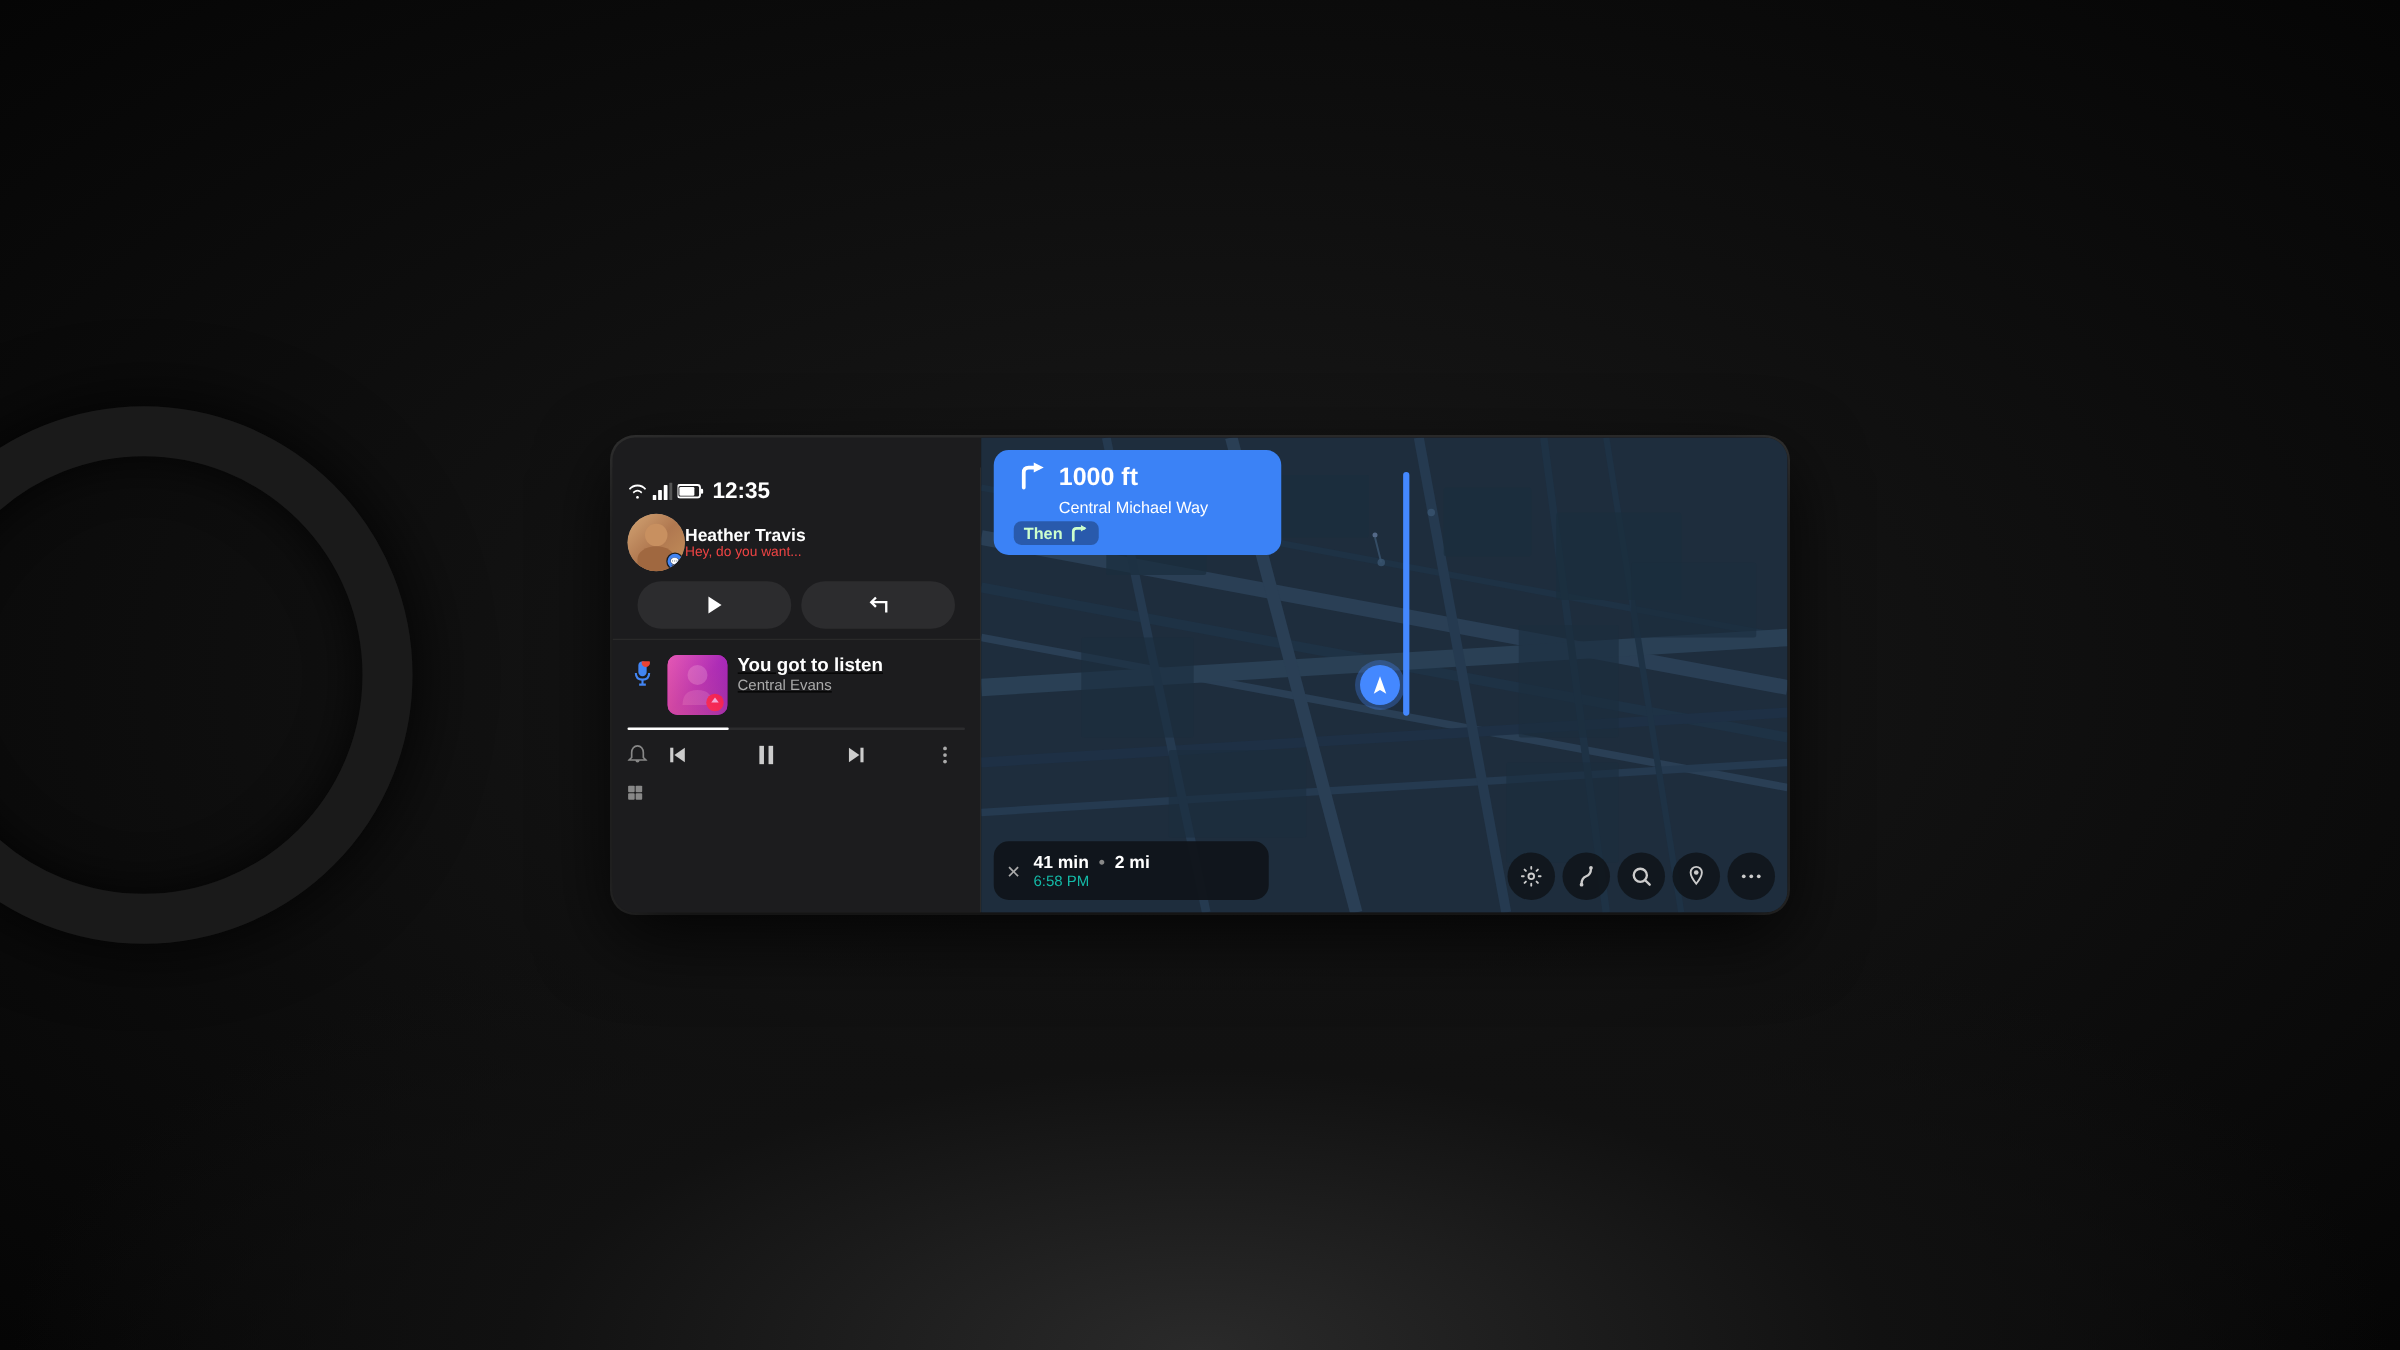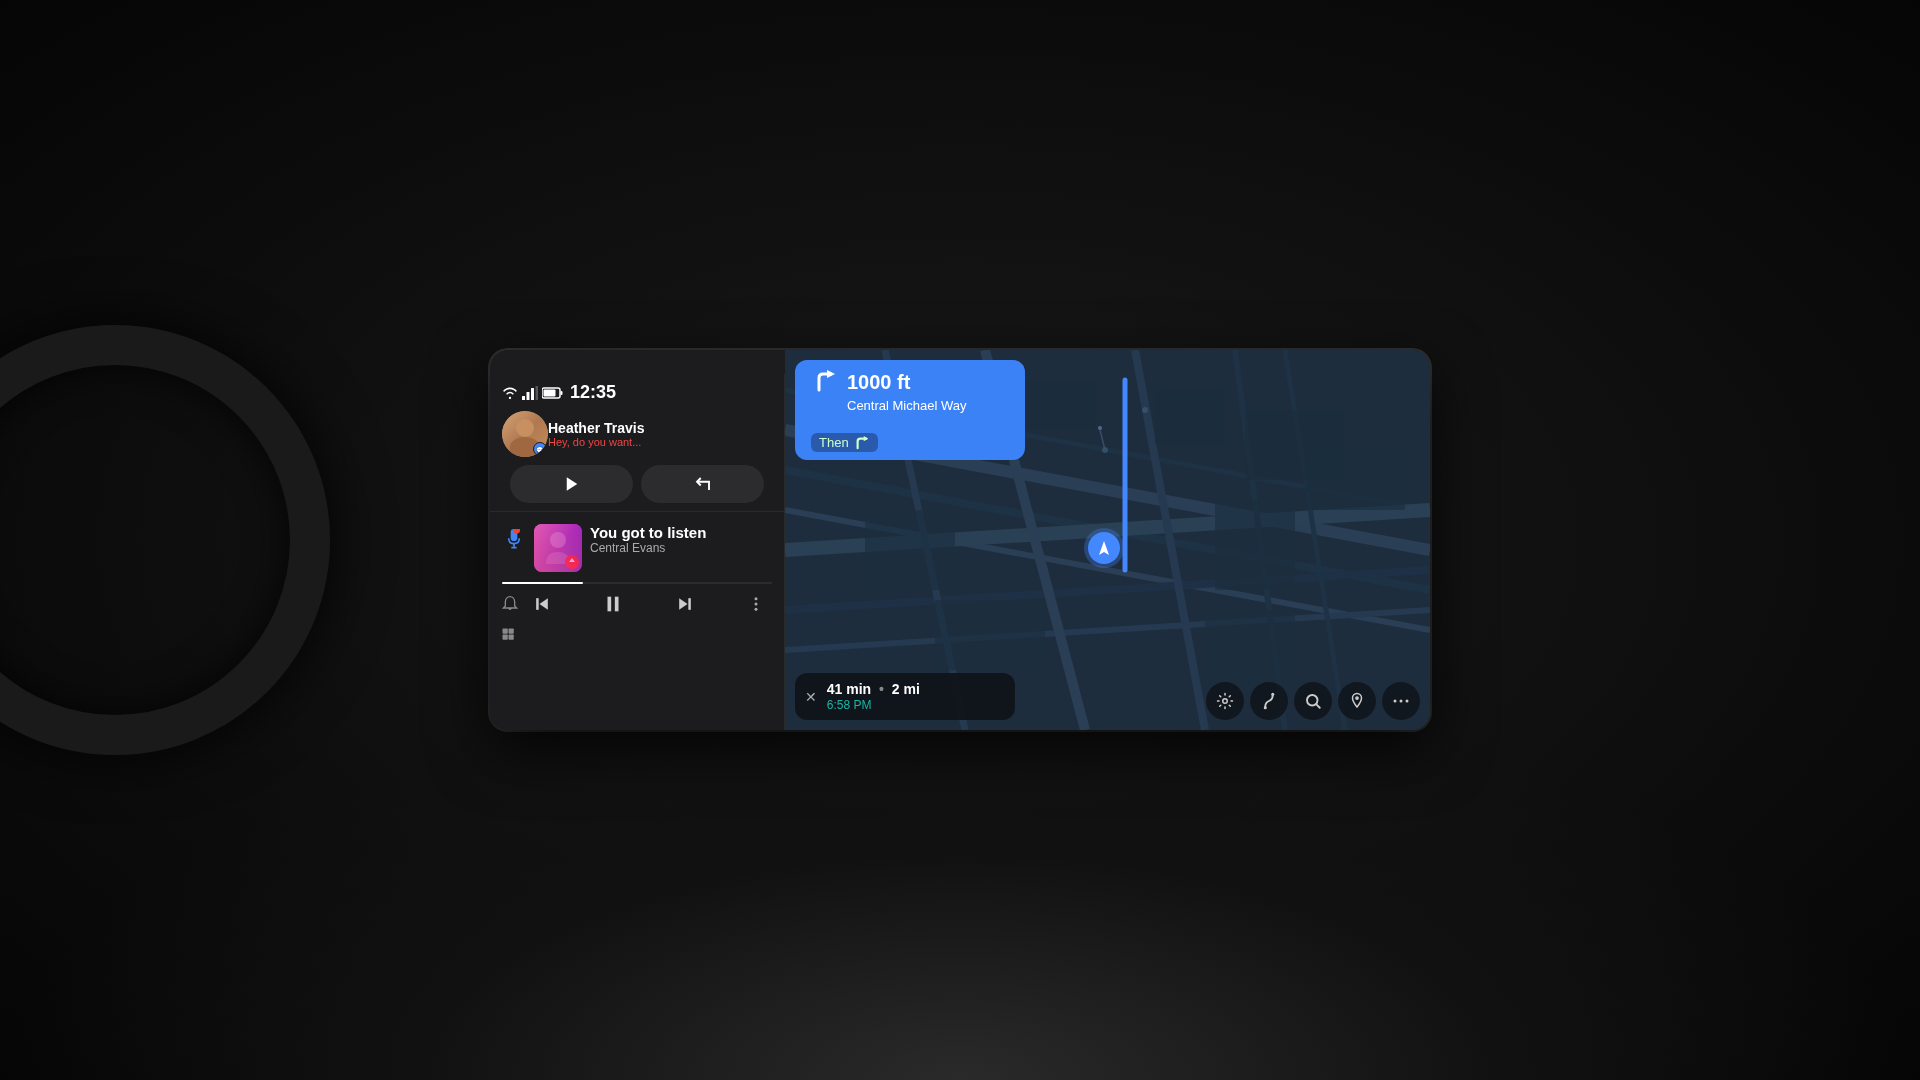"Then" div { font-weight: none -> bold; margin-top: 20px -> 4px }
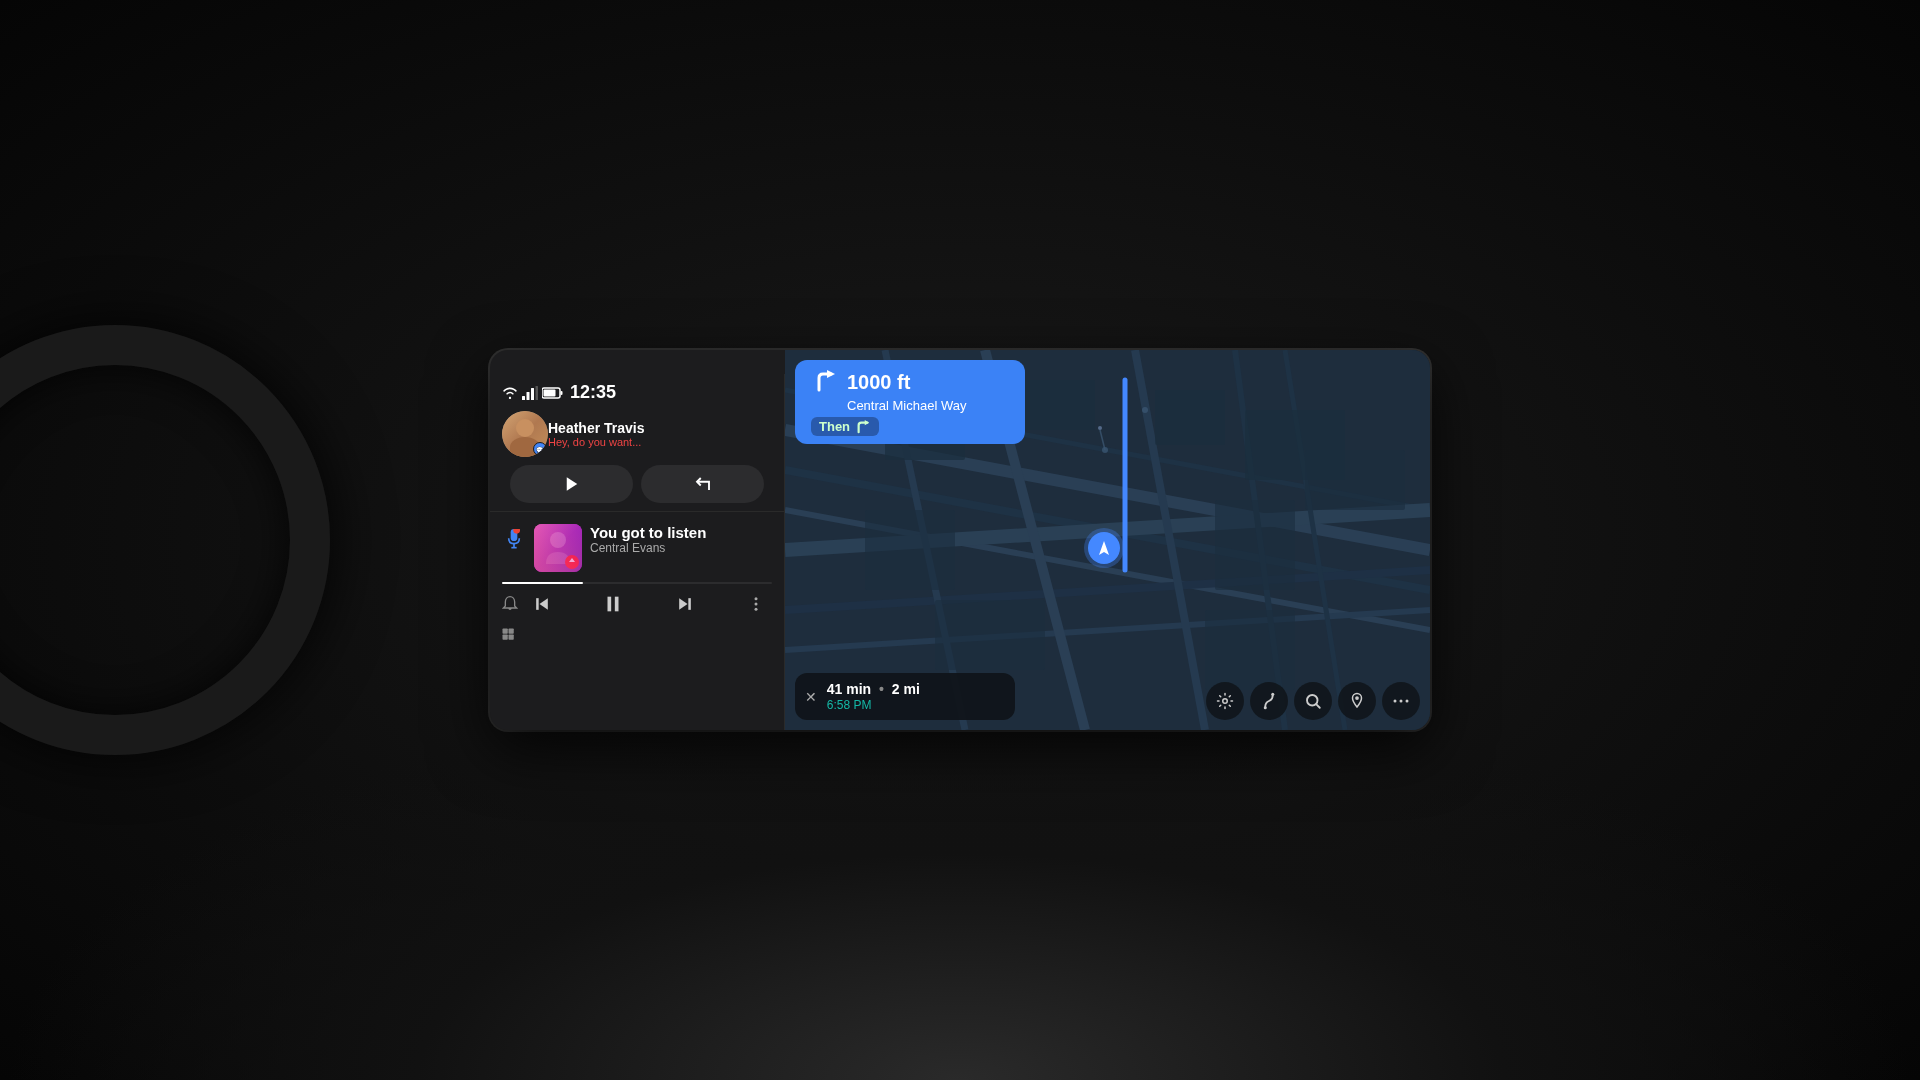"You got to listen" .track-info { text-decoration: none -> underline }
